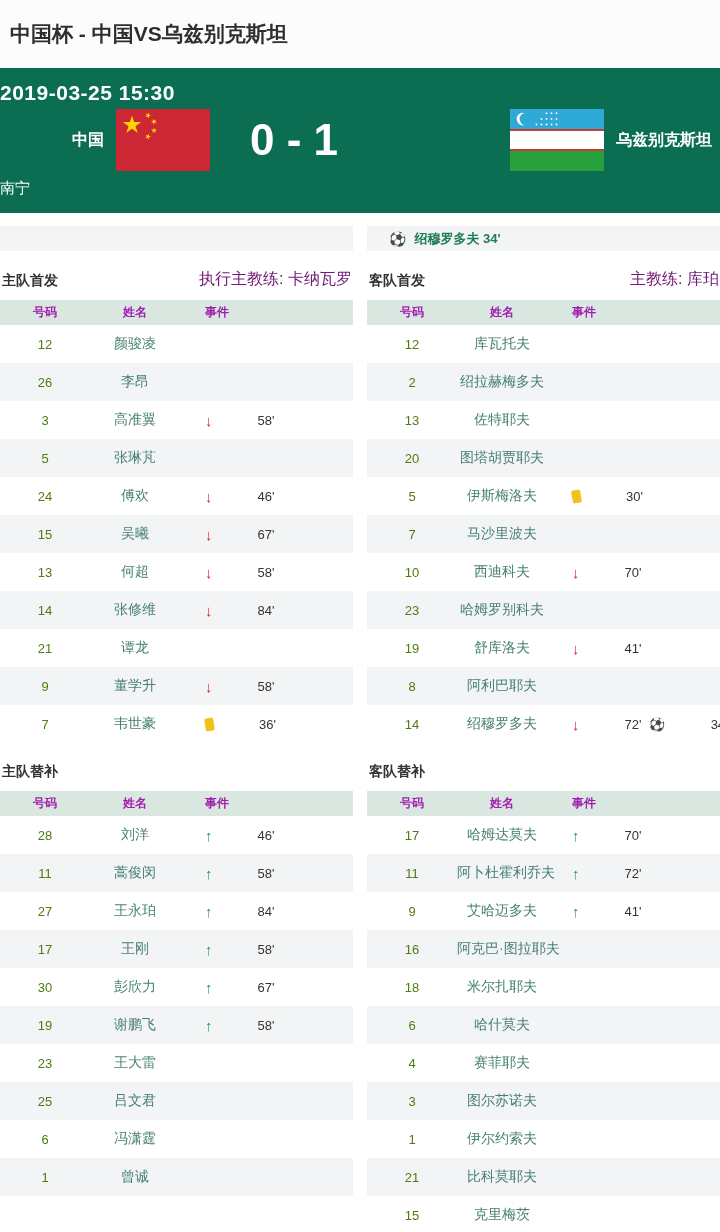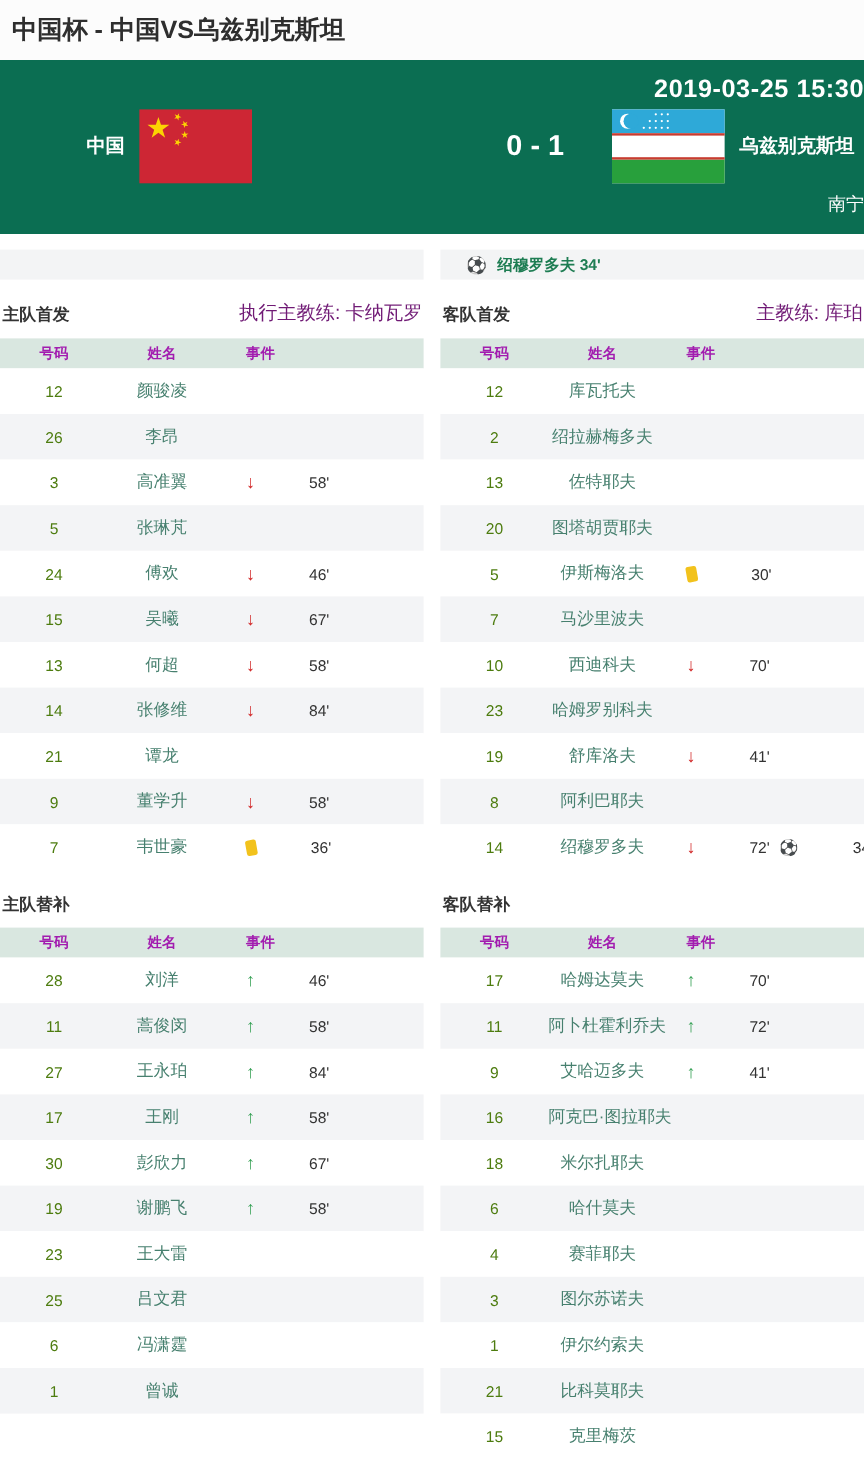"中国杯 - 中国VS乌兹别克斯坦" .page-header { height: 50px -> 68px }
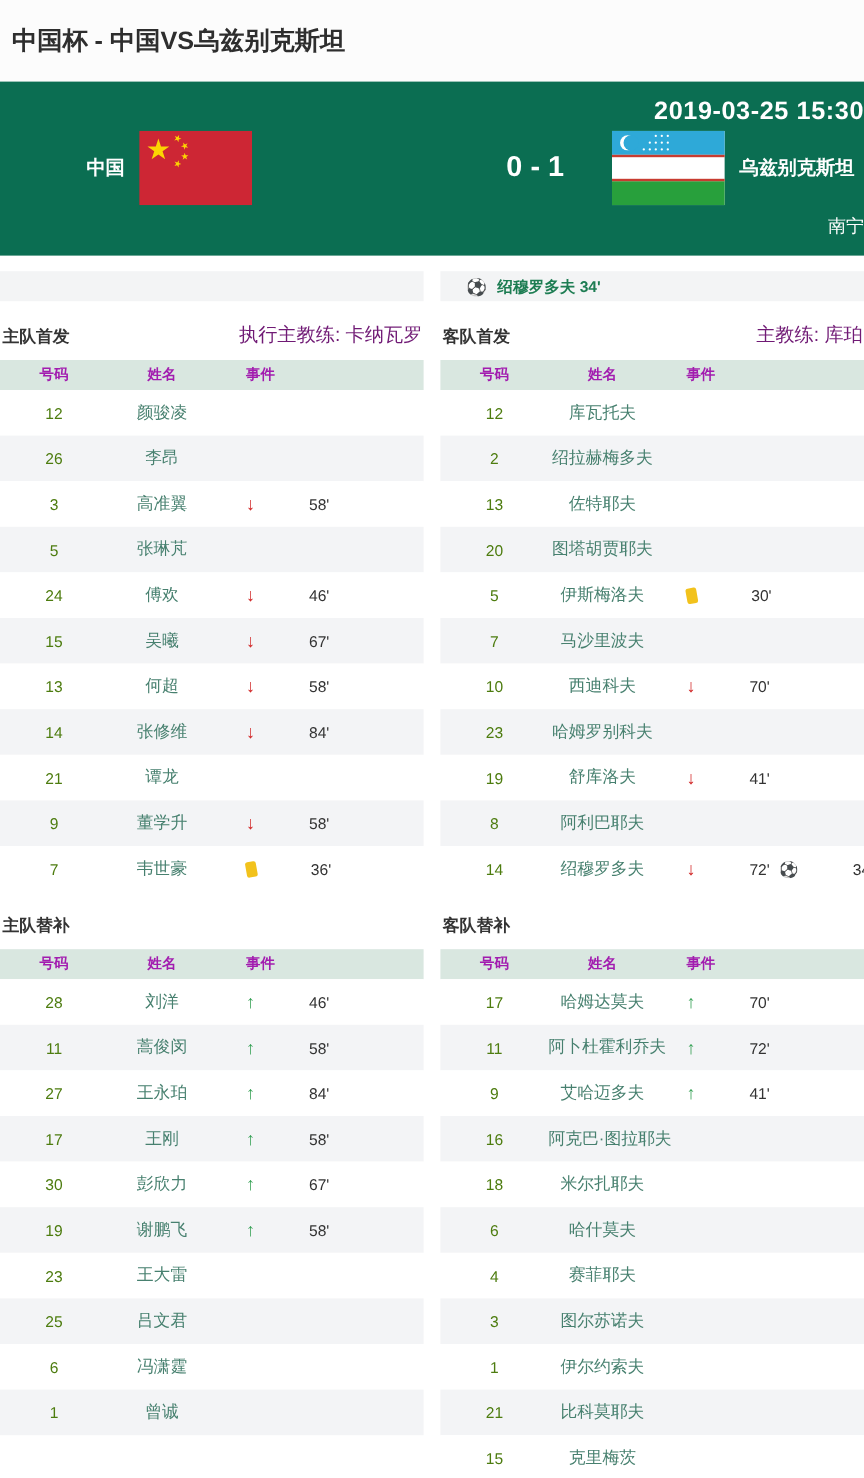"2019-03-25 15:30" .scoreboard { text-align: right -> left }
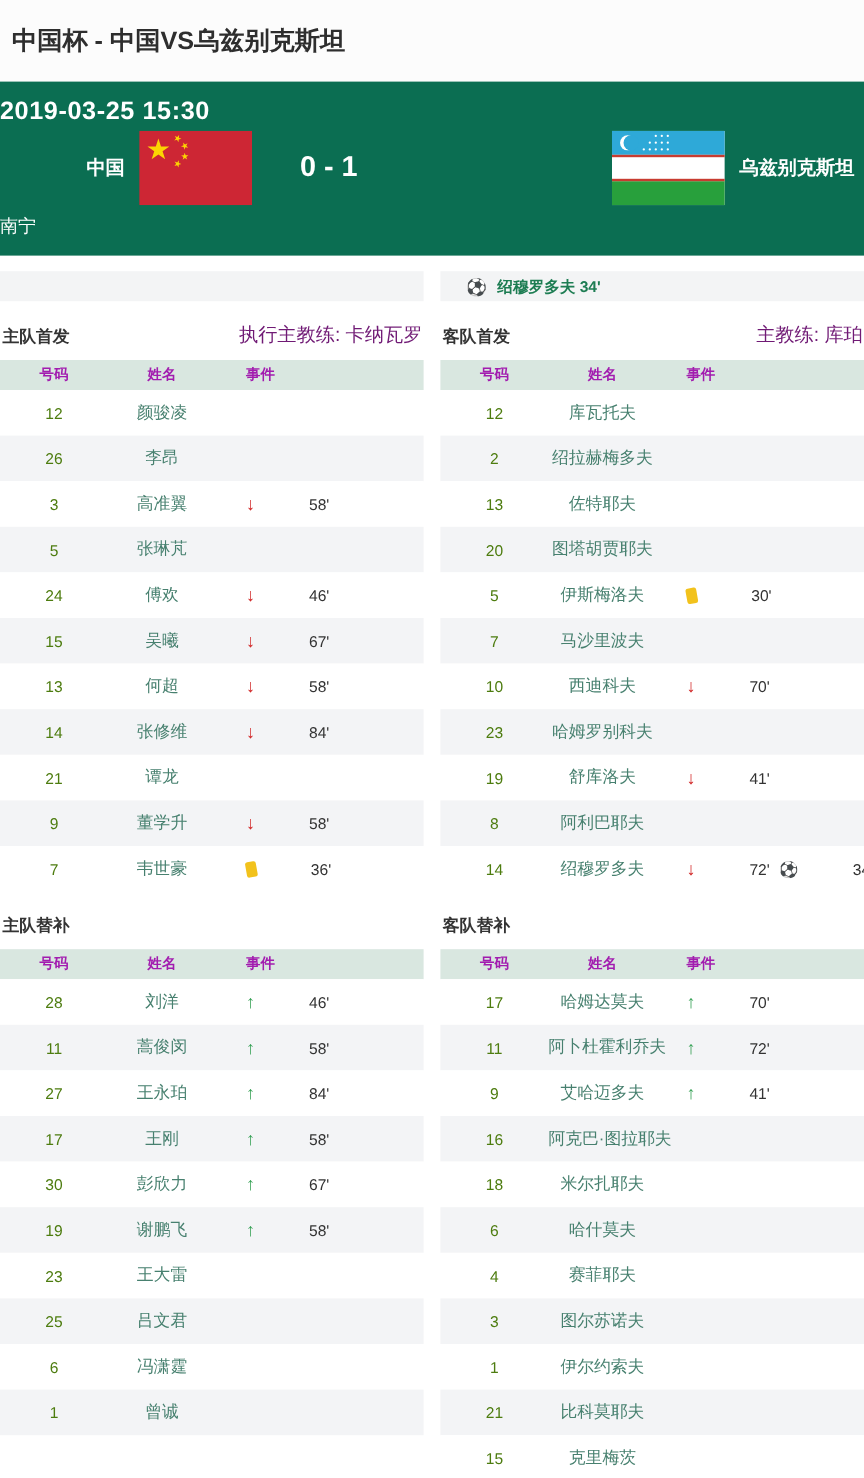"0 - 1" .sb-score { font-size: 24px -> 44px }
